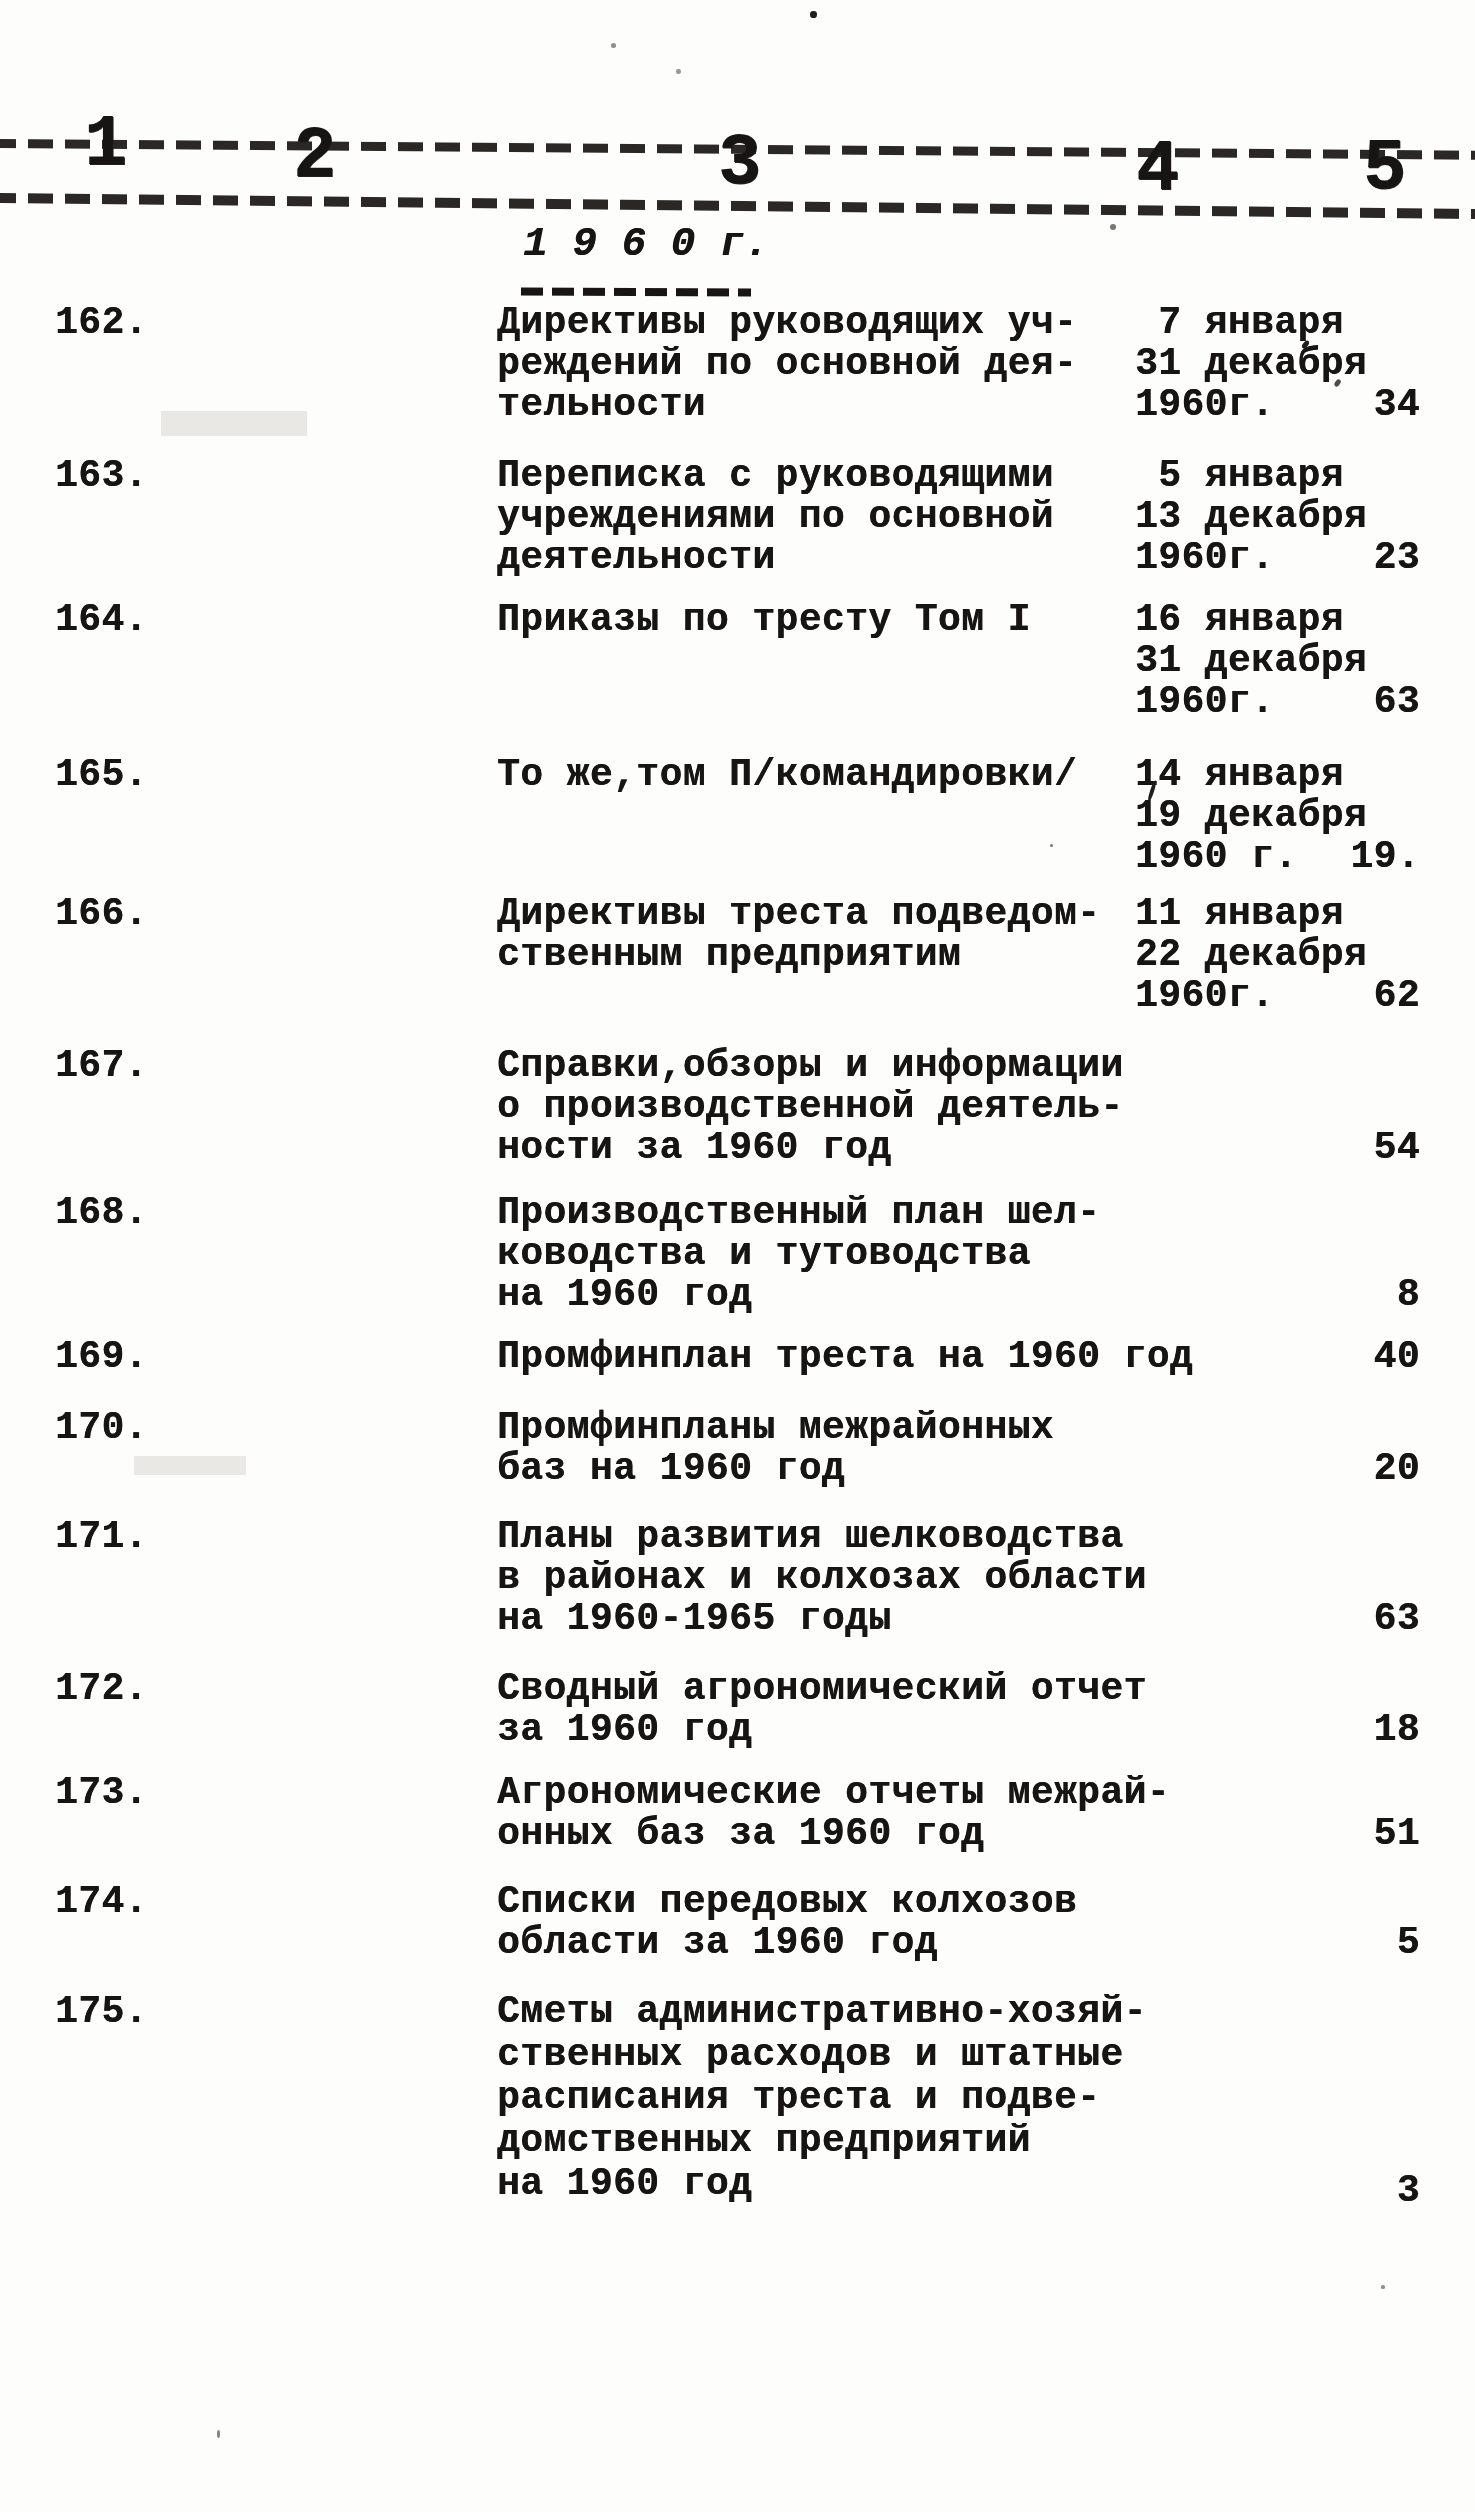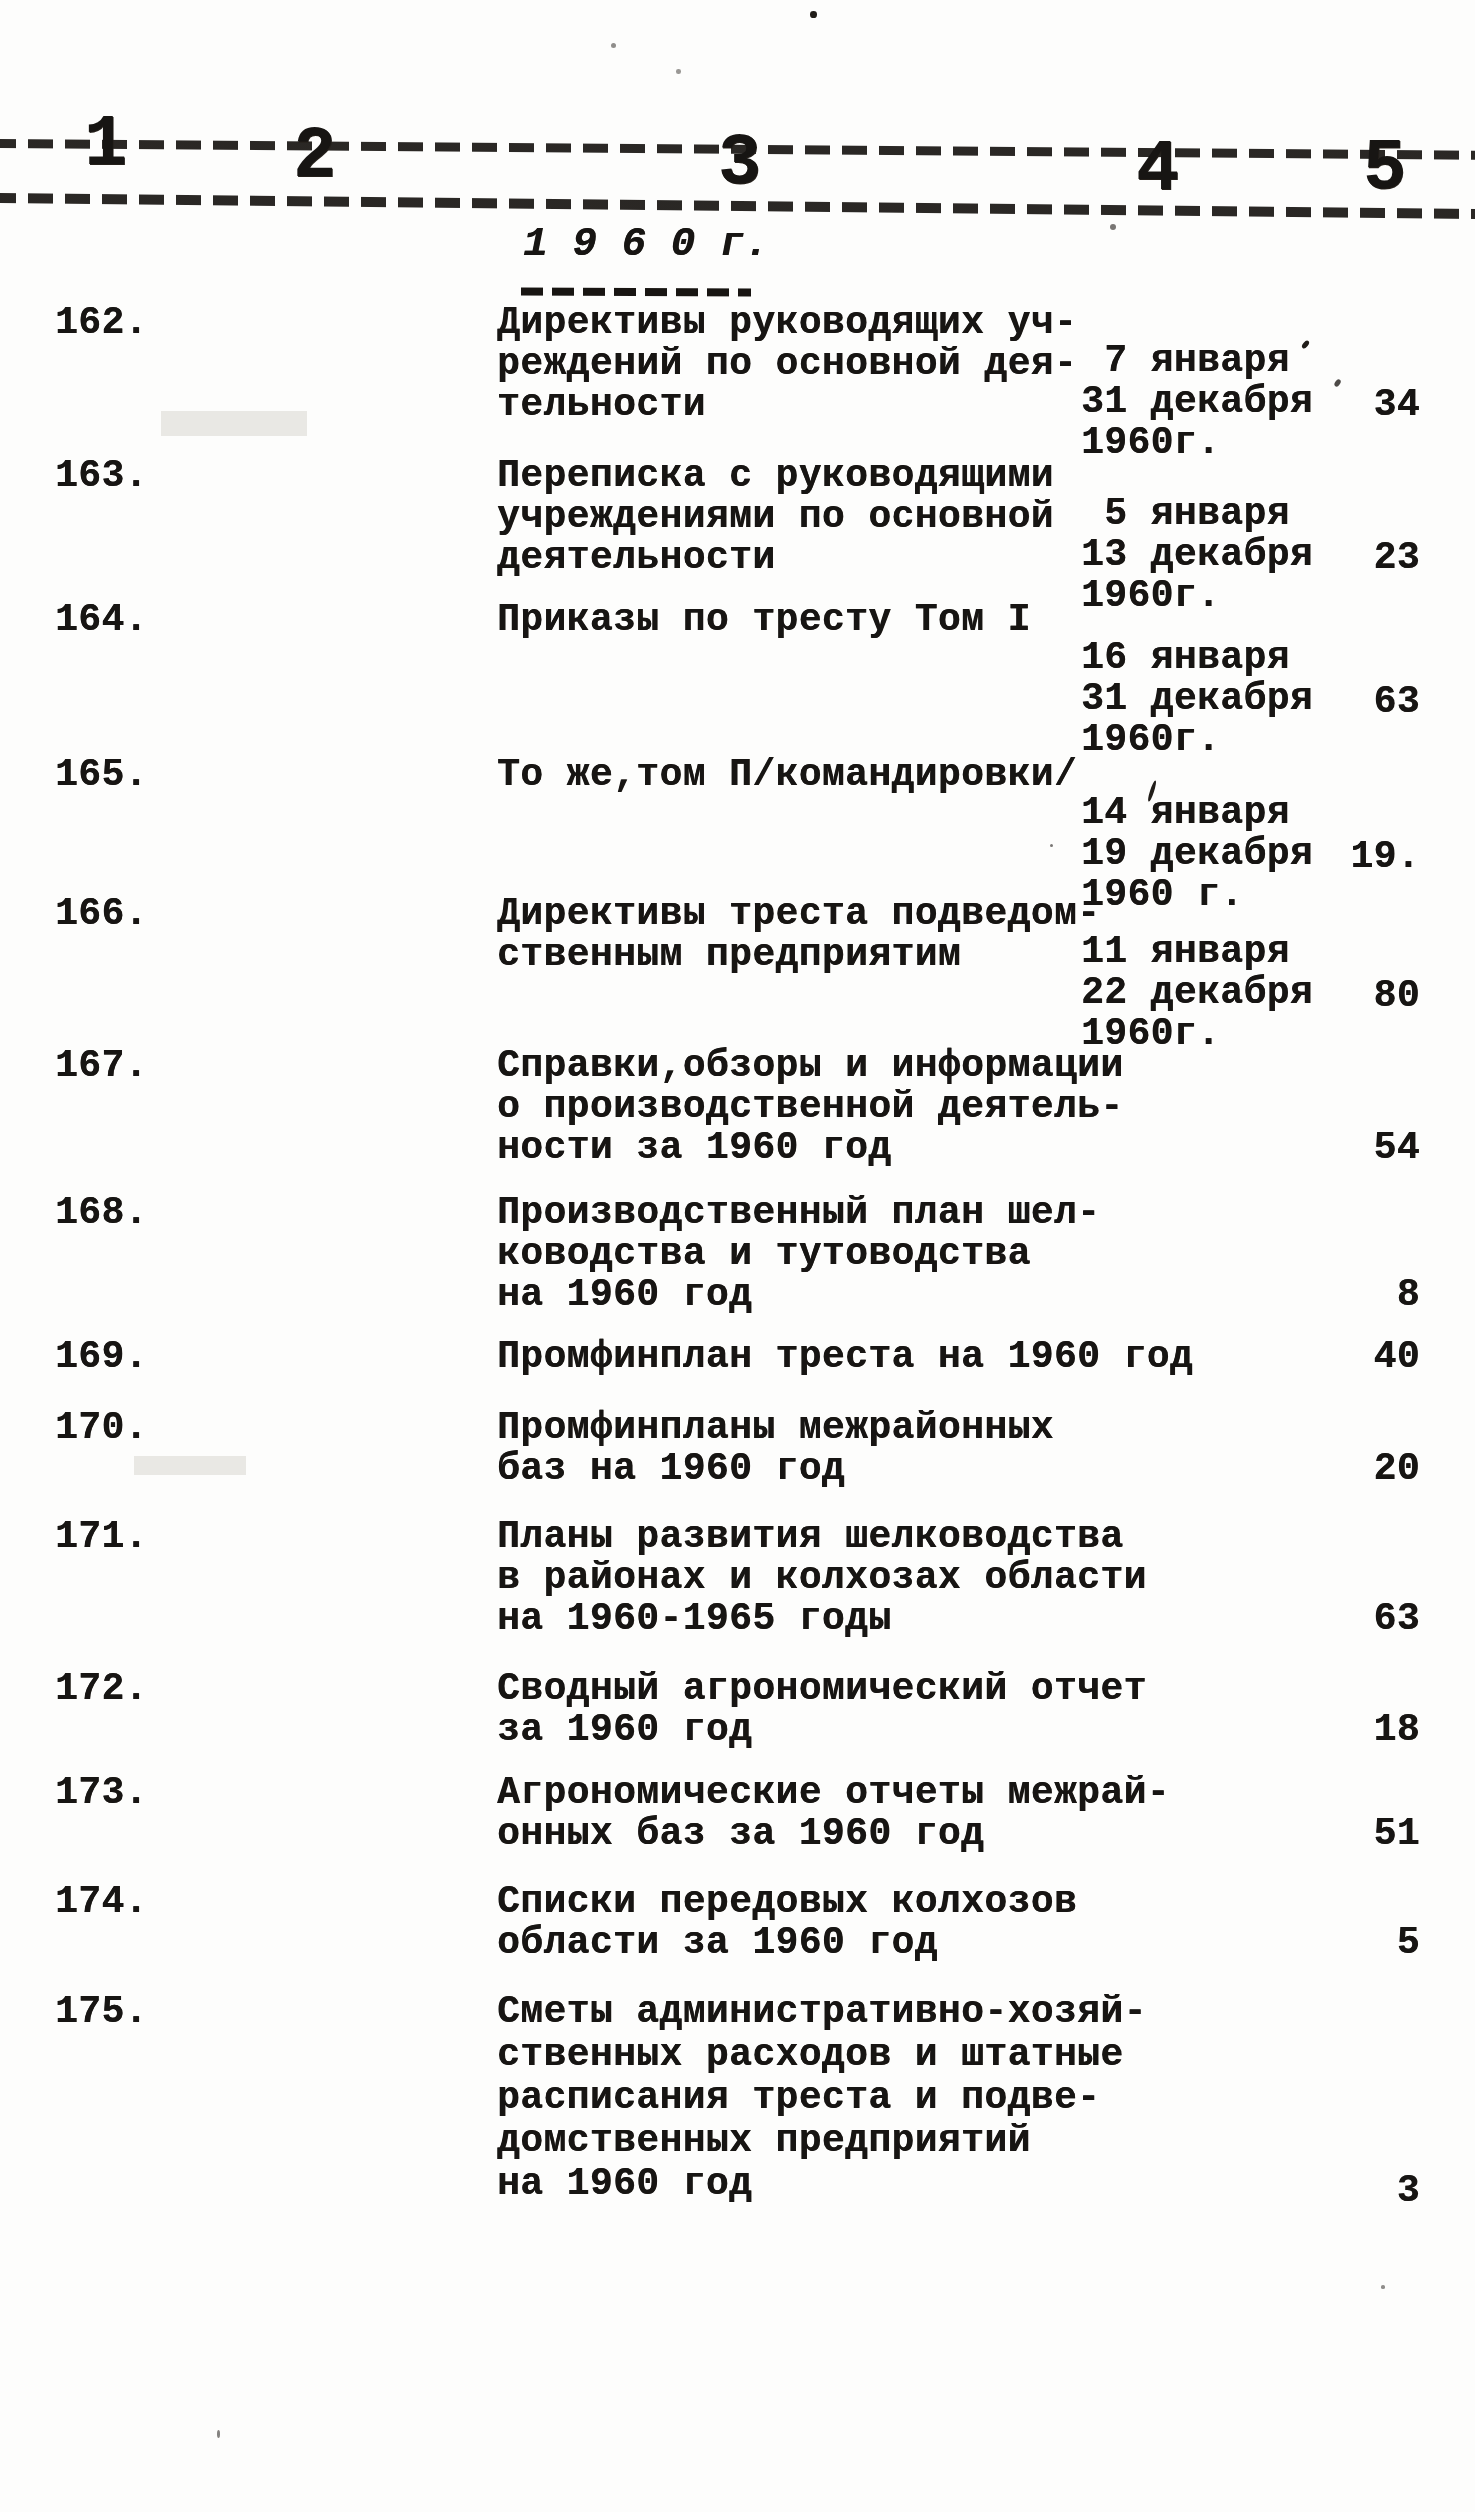"7 января" .dates { left: 1081px -> 1135px; margin-top: 38px -> none }
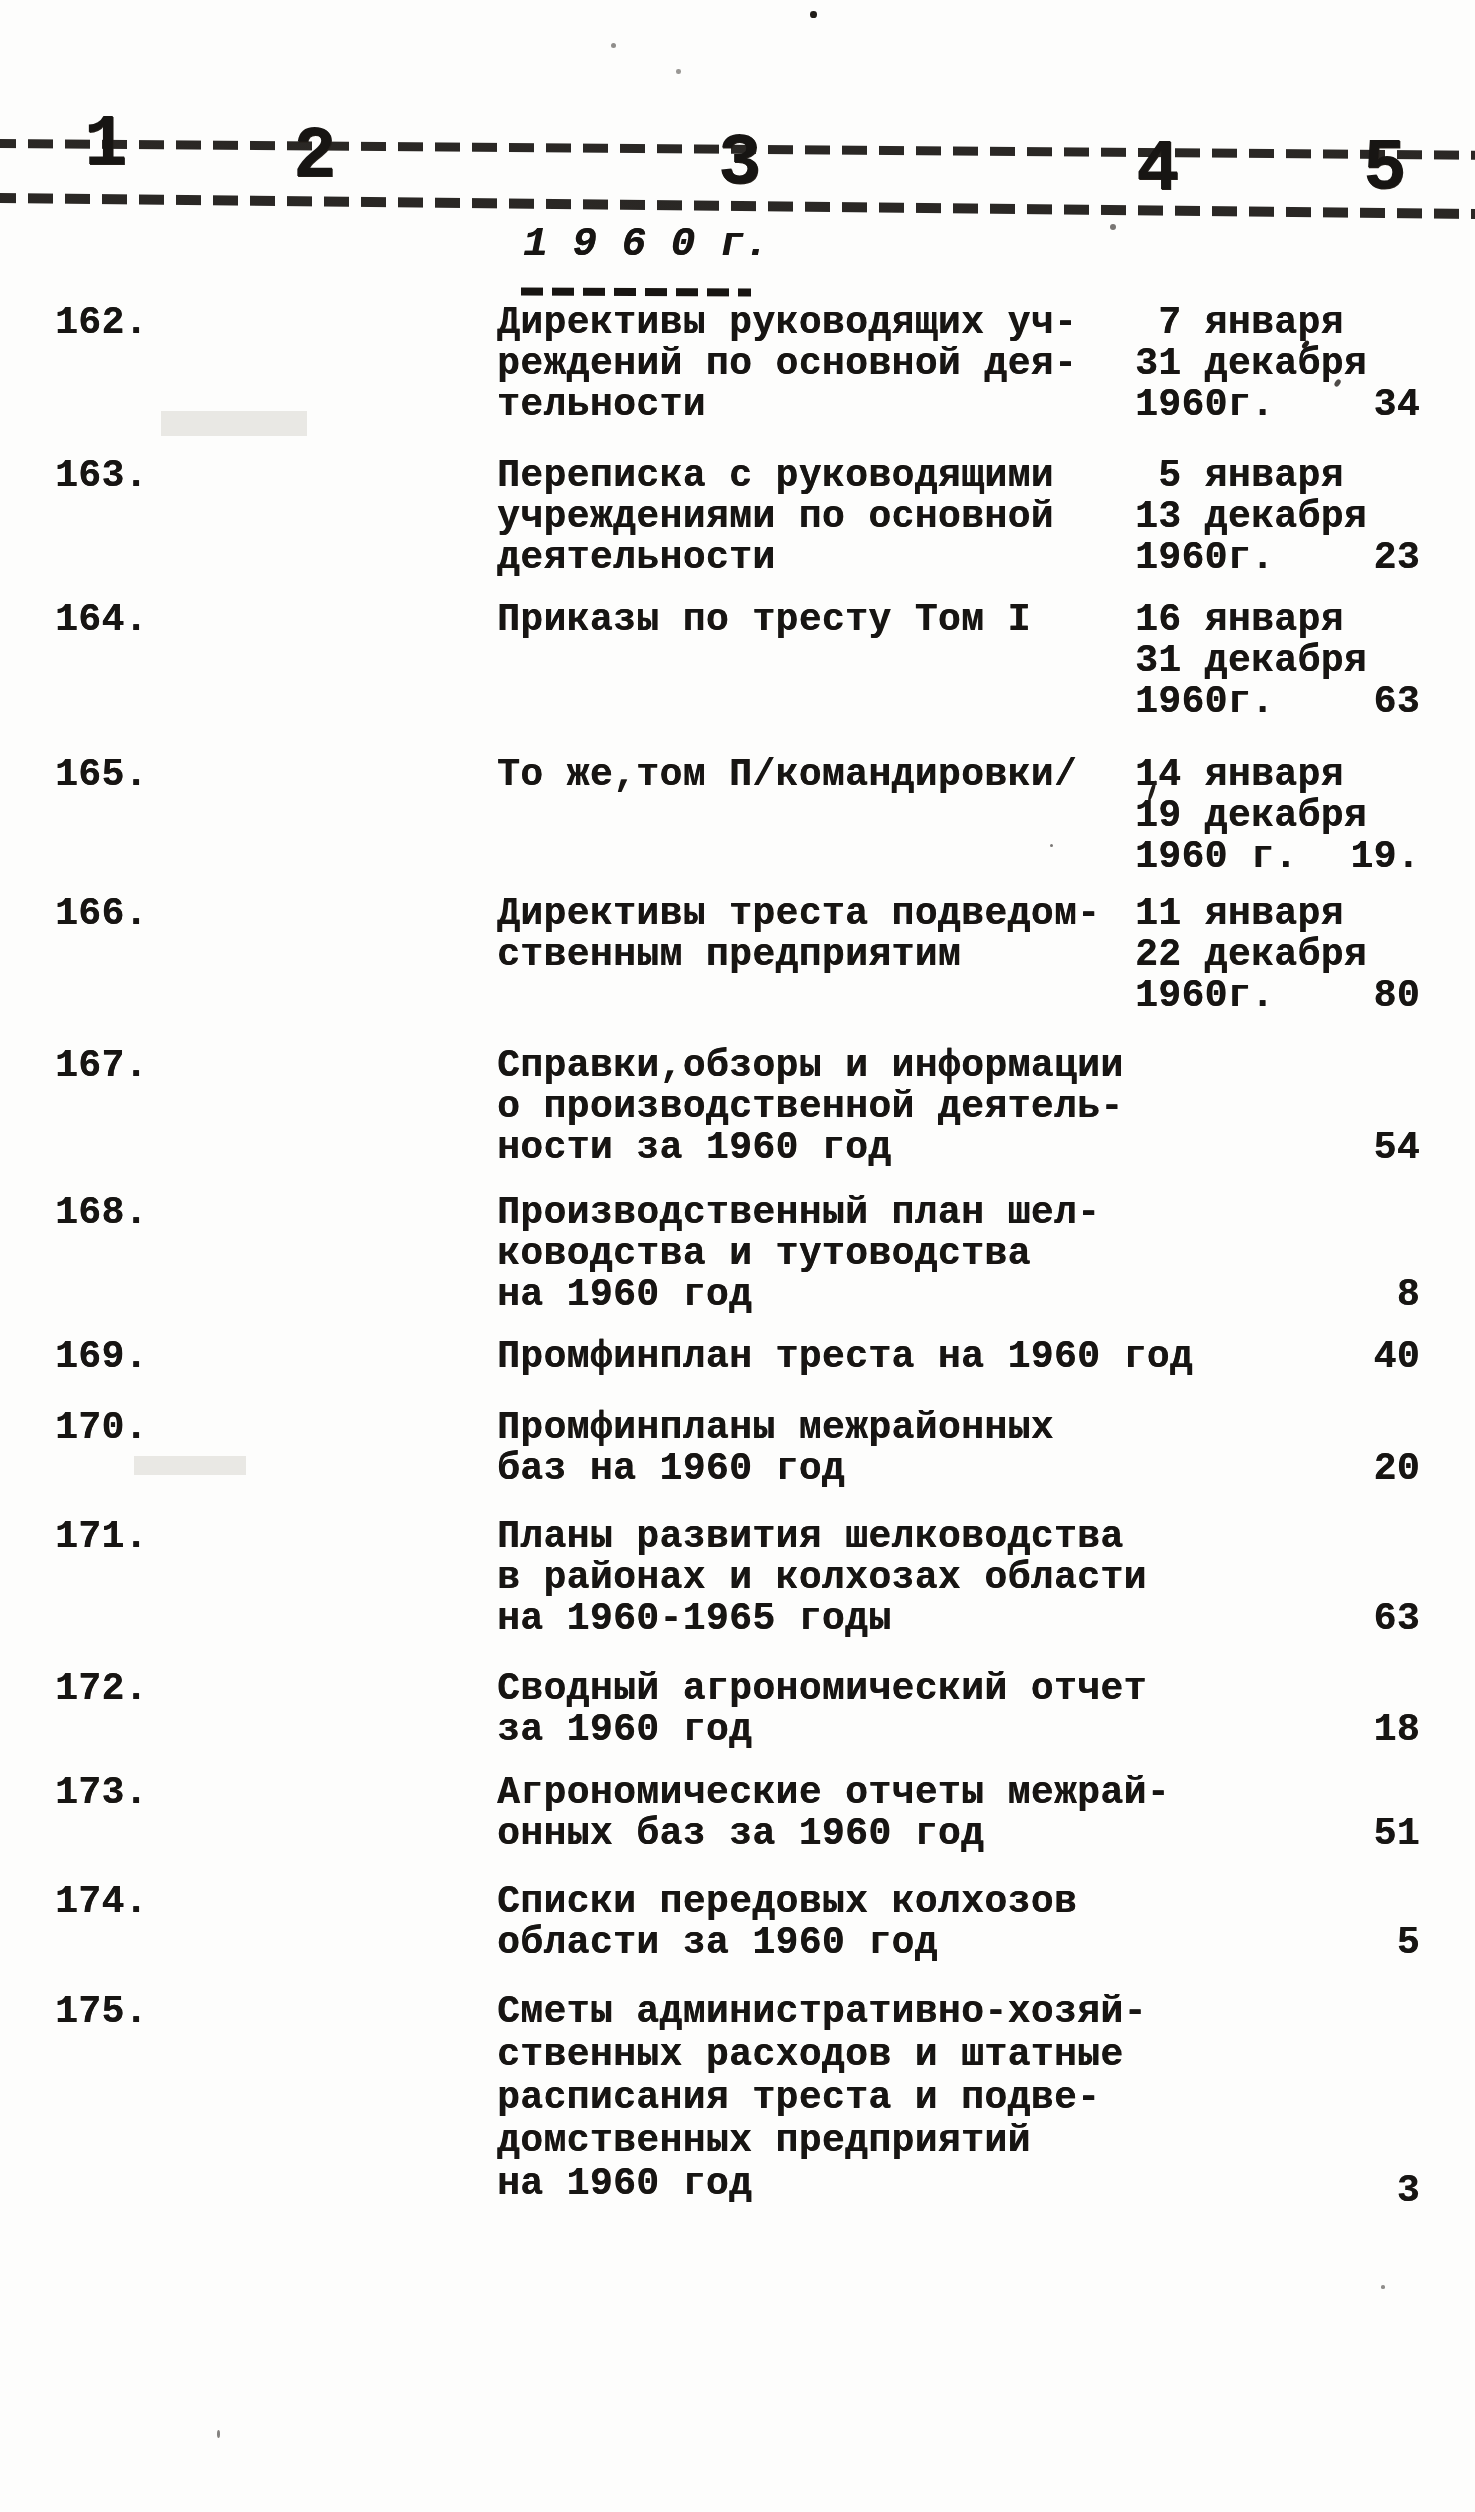"80" span.cell { text: 80 -> 62 }
